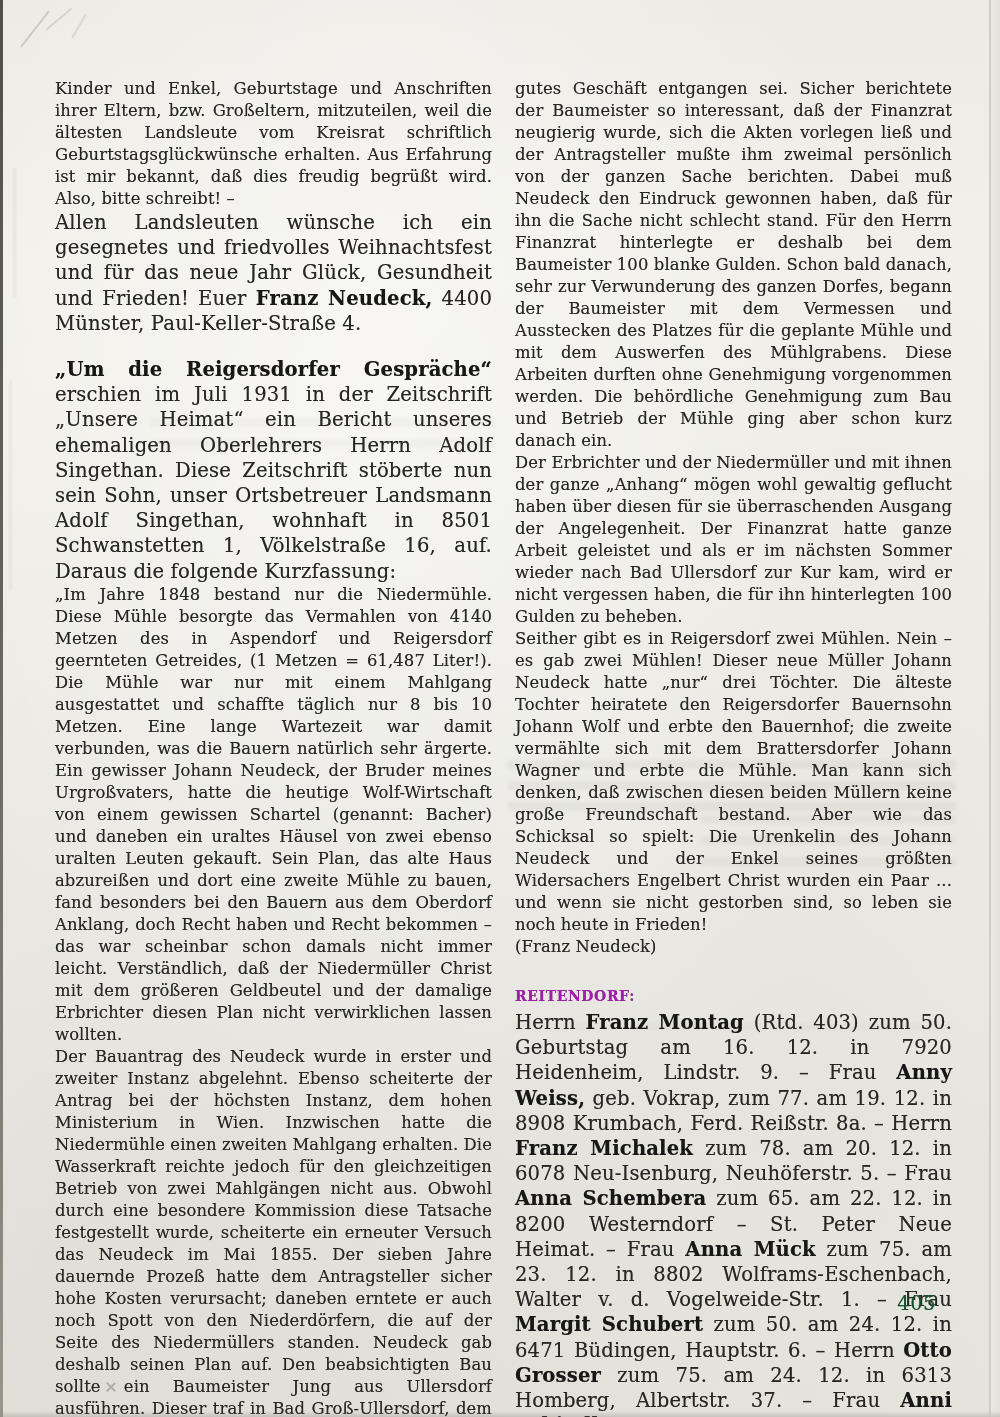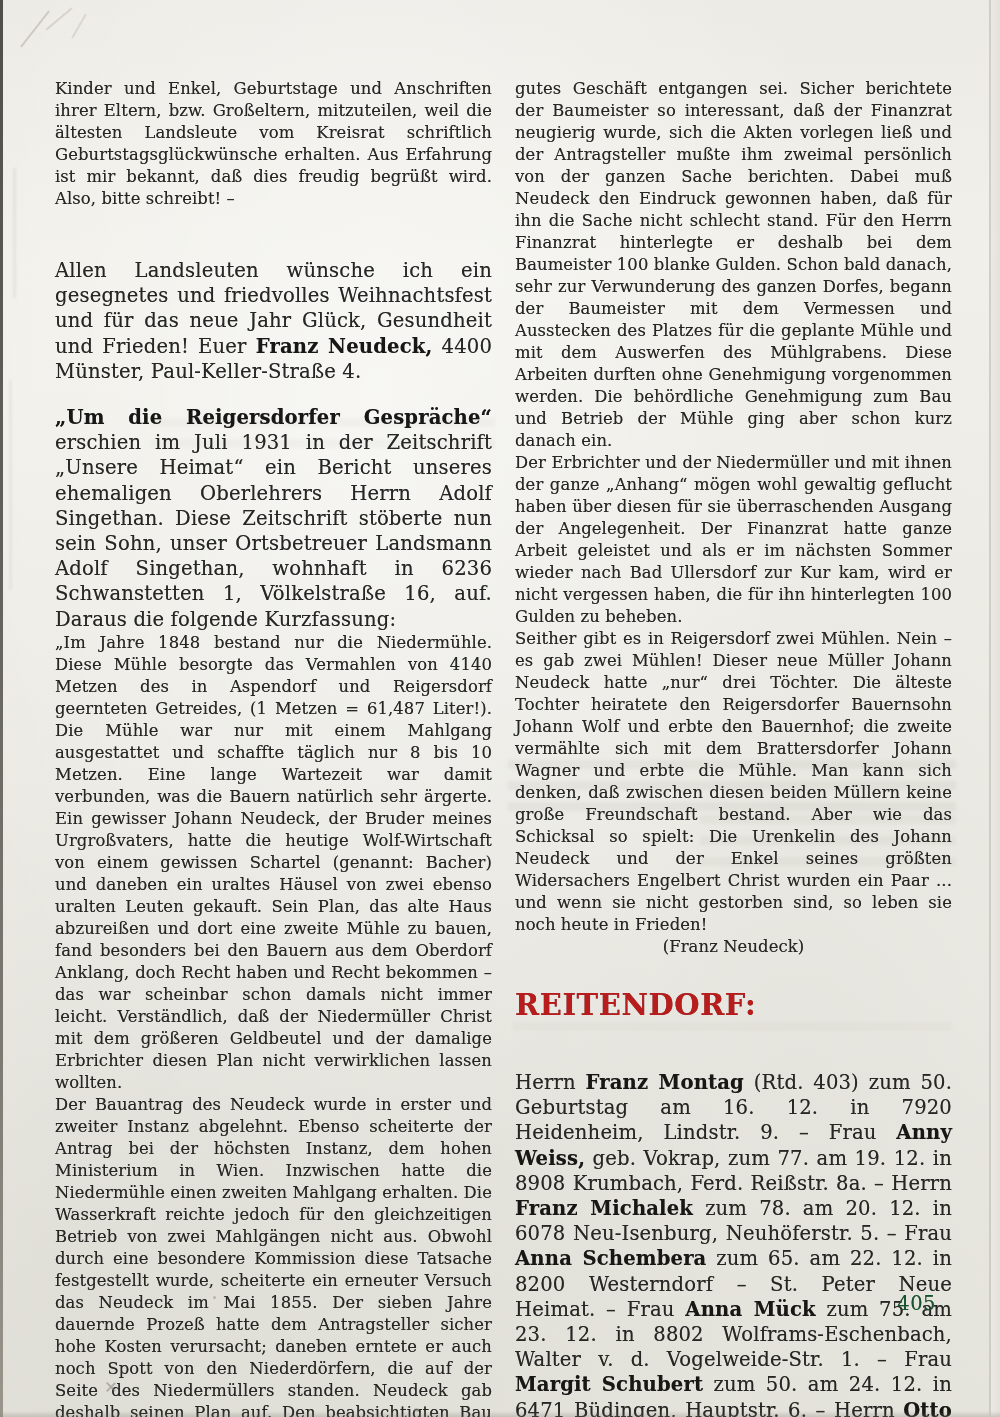"Allen Landsleuten wünsche ich ein" .large { margin-top: 48px -> none }
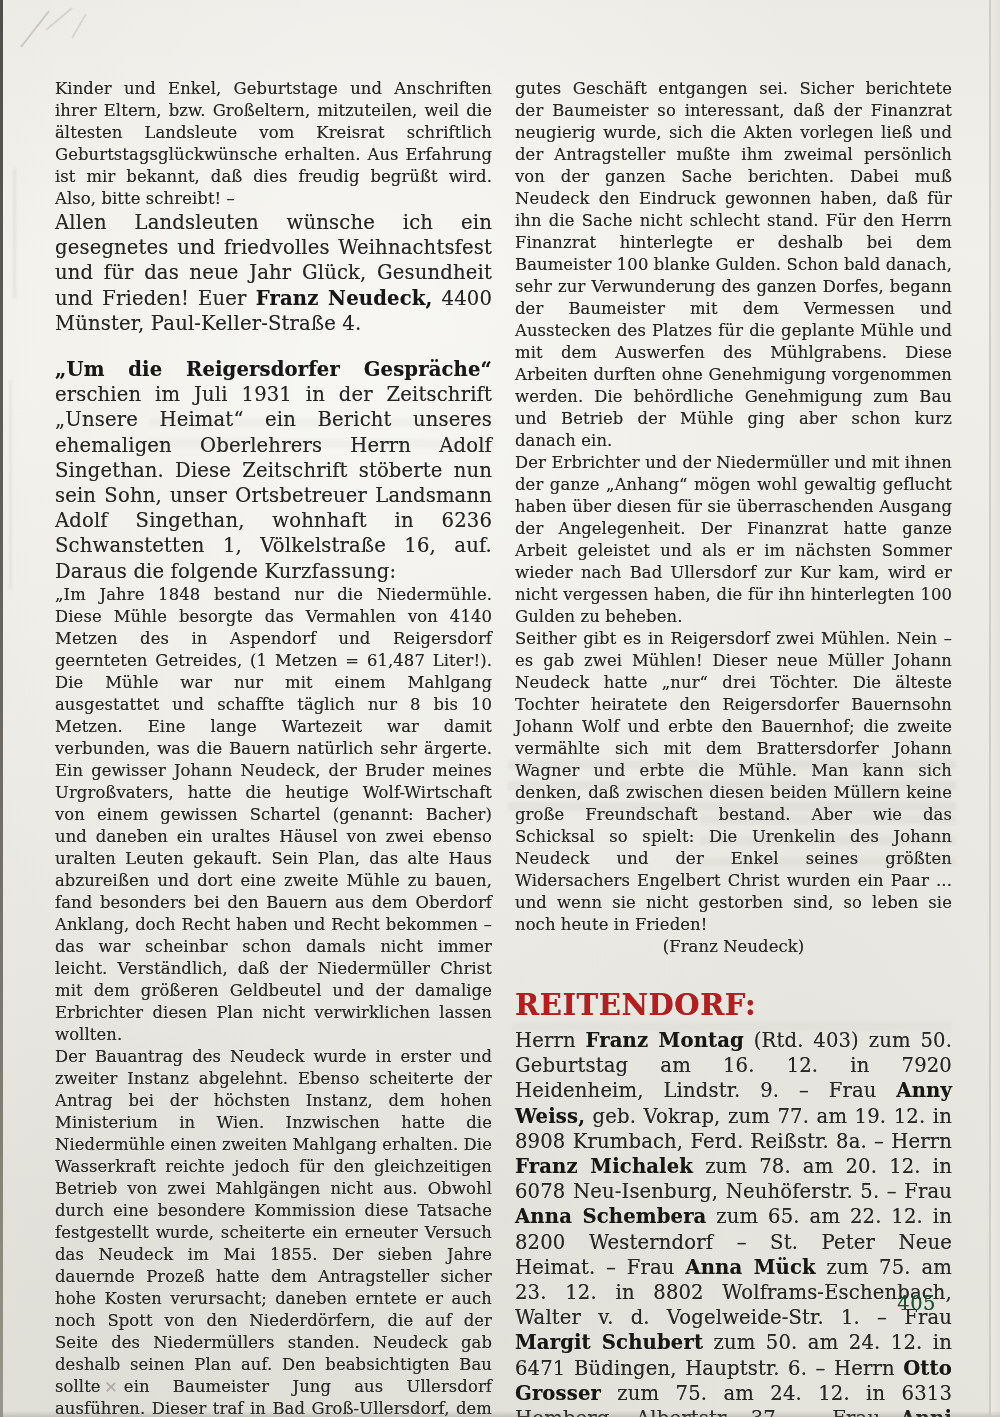"erschien im Juli 1931 in" span { text: 6236 -> 8501 }
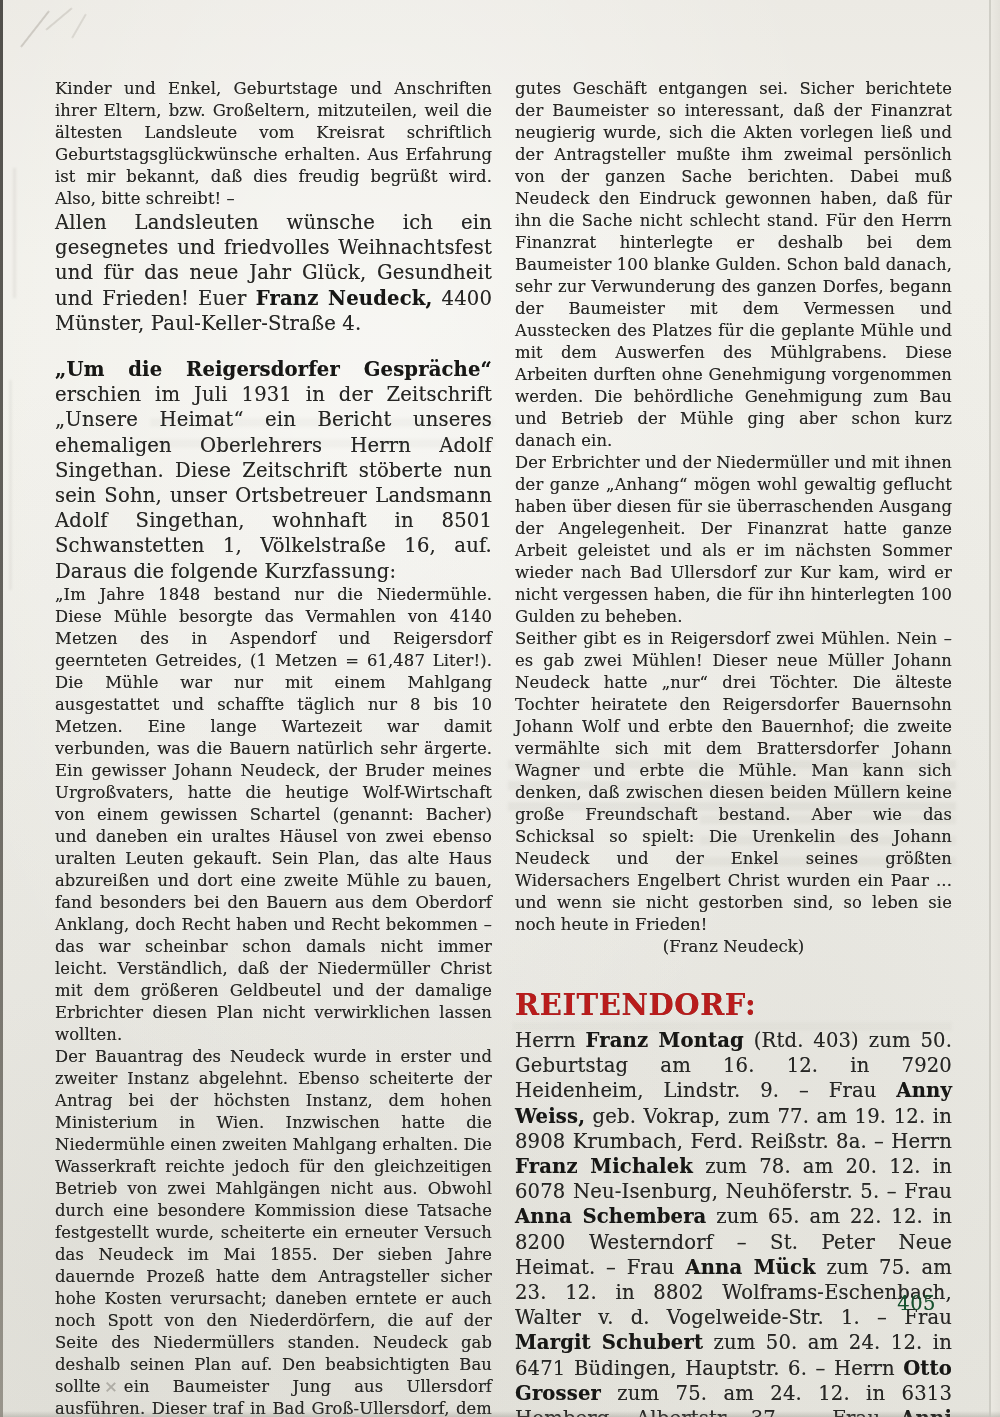"(Franz Neudeck)" .signature { text-align: center -> left }
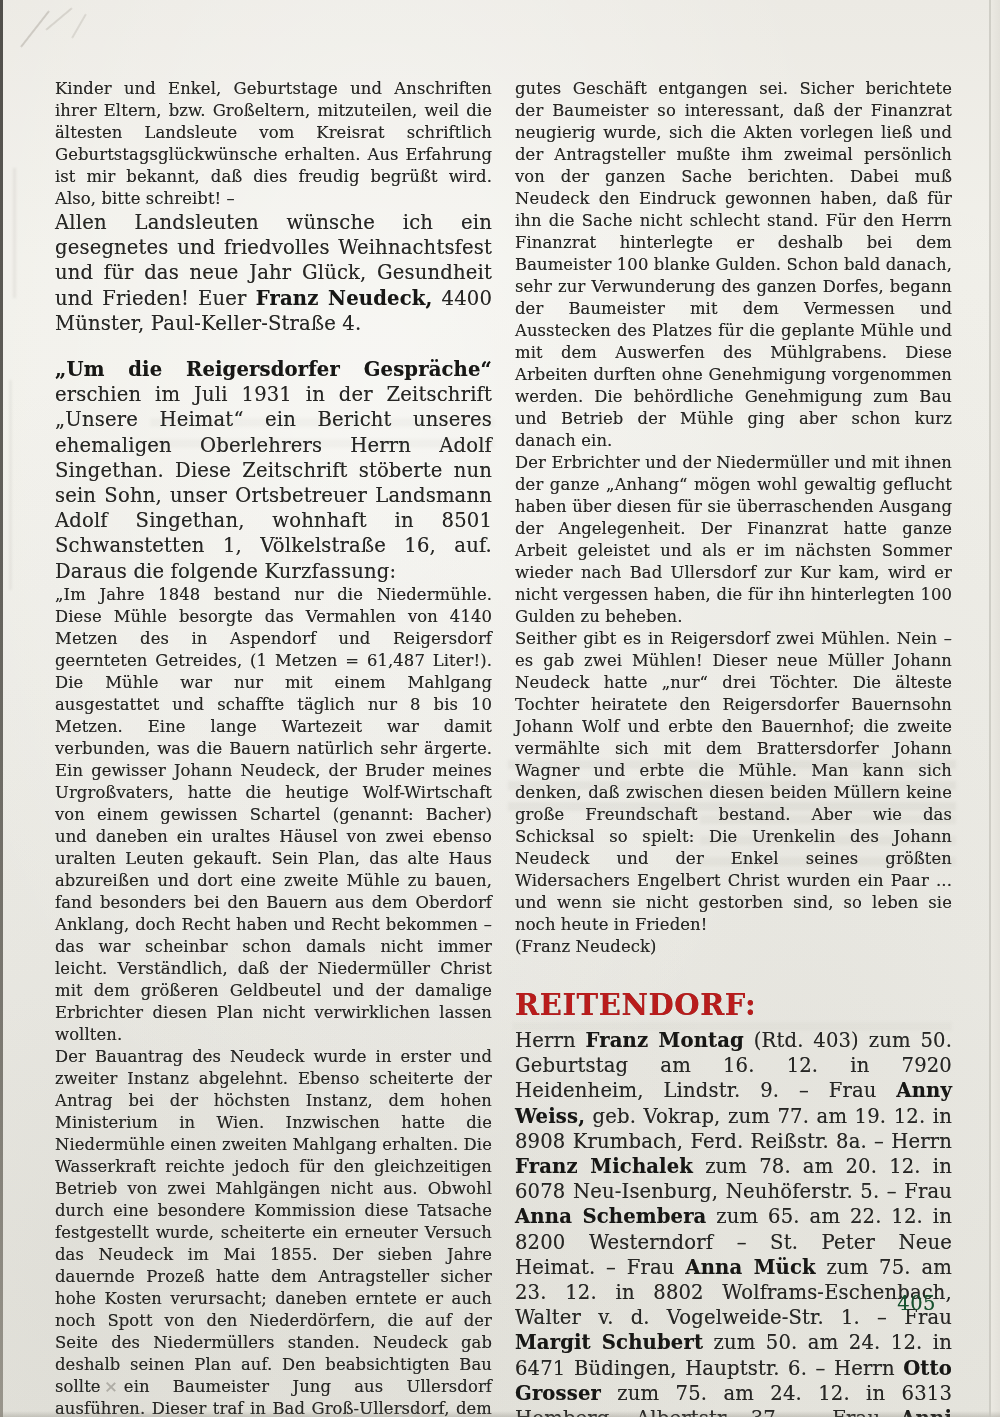"REITENDORF:" .section-heading { color: #b91c1c -> #a21caf; font-size: 29px -> 14px }
